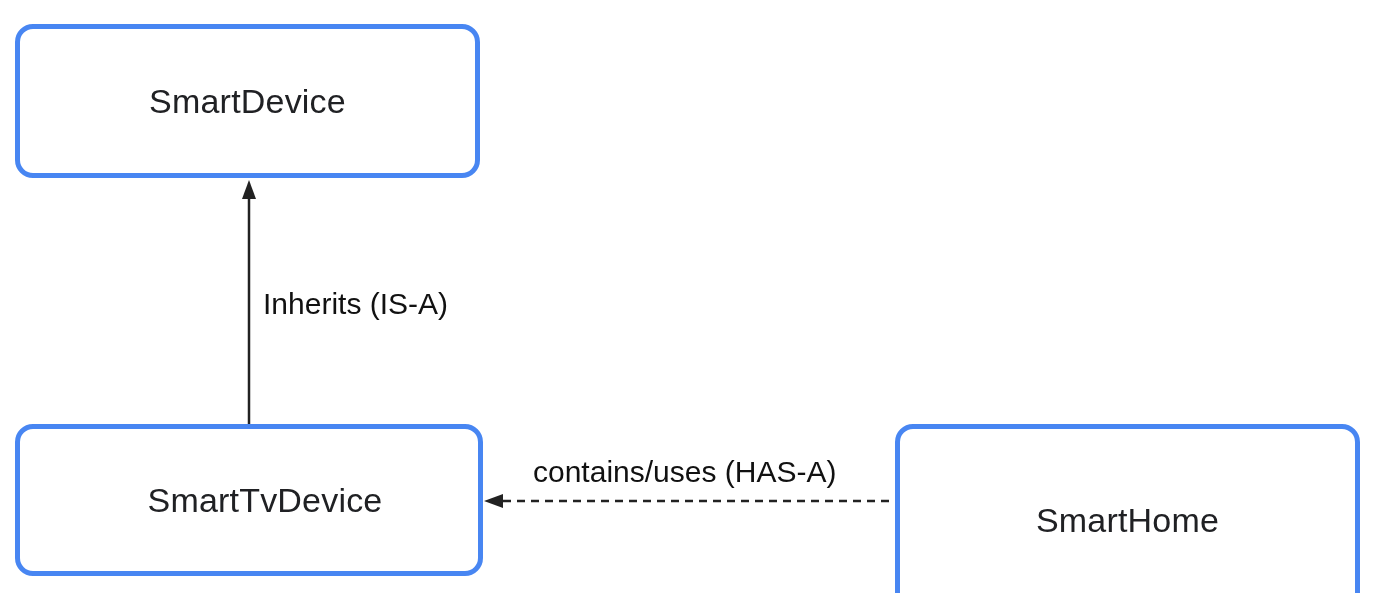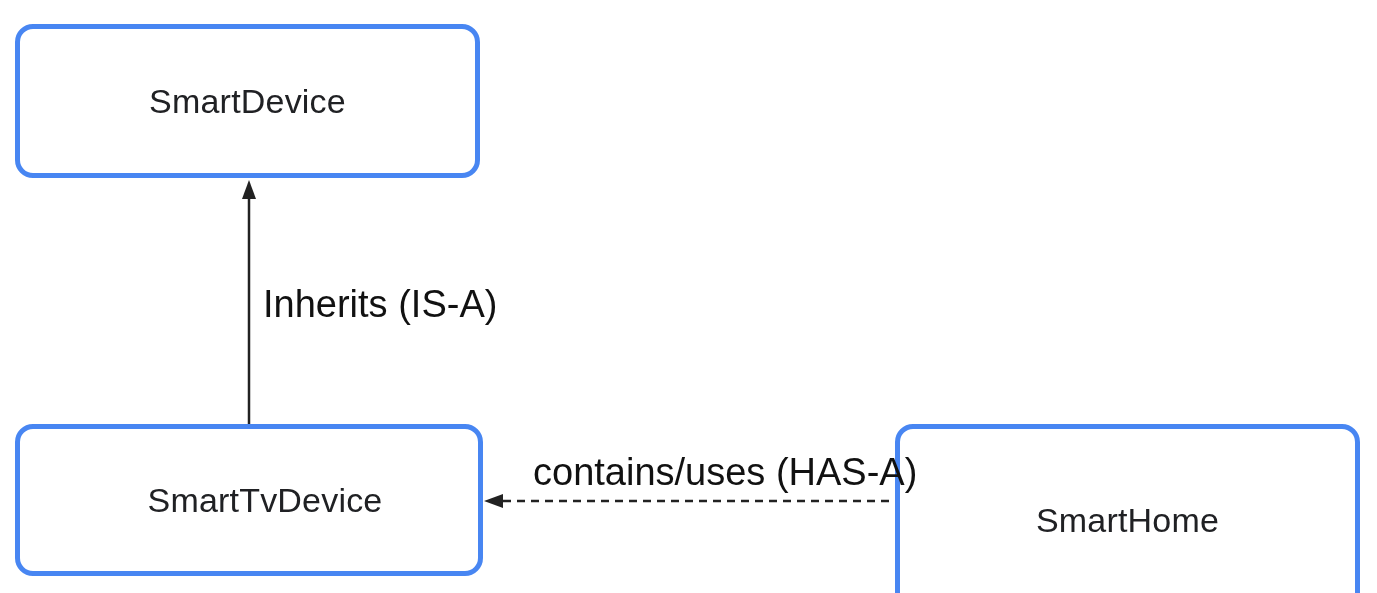"Inherits (IS-A)" .edge-label { font-size: 38px -> 30px }
